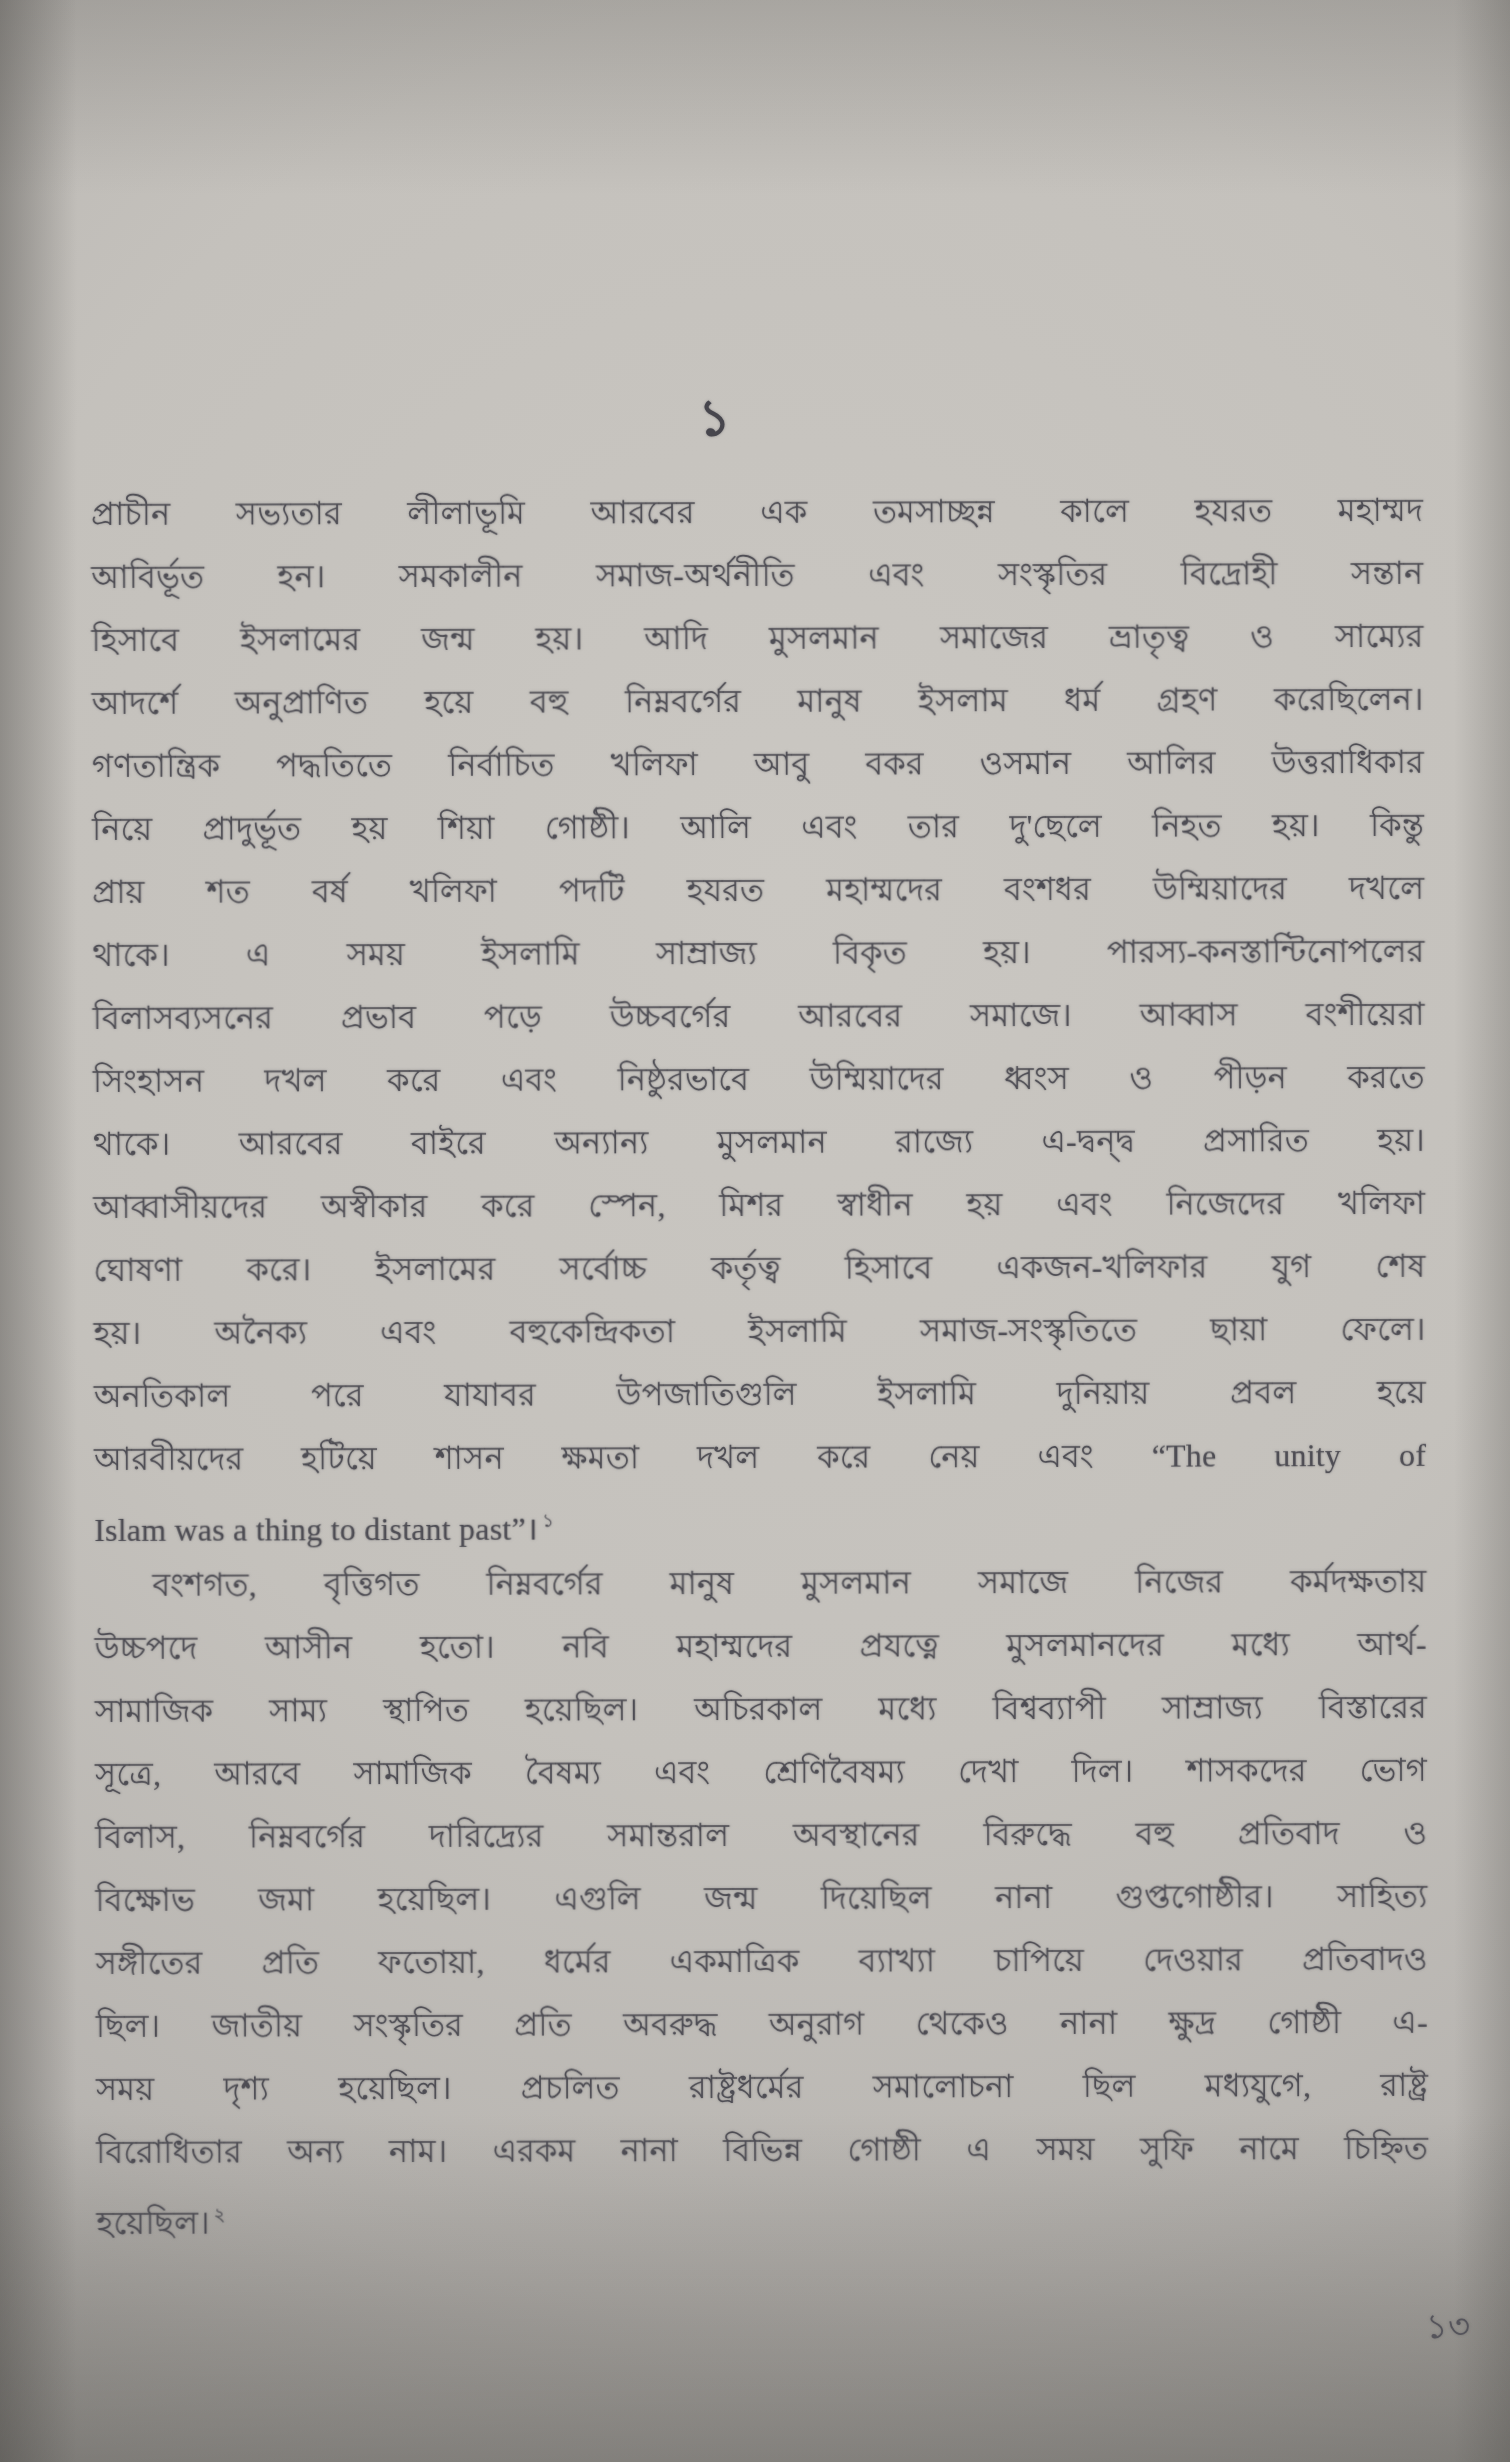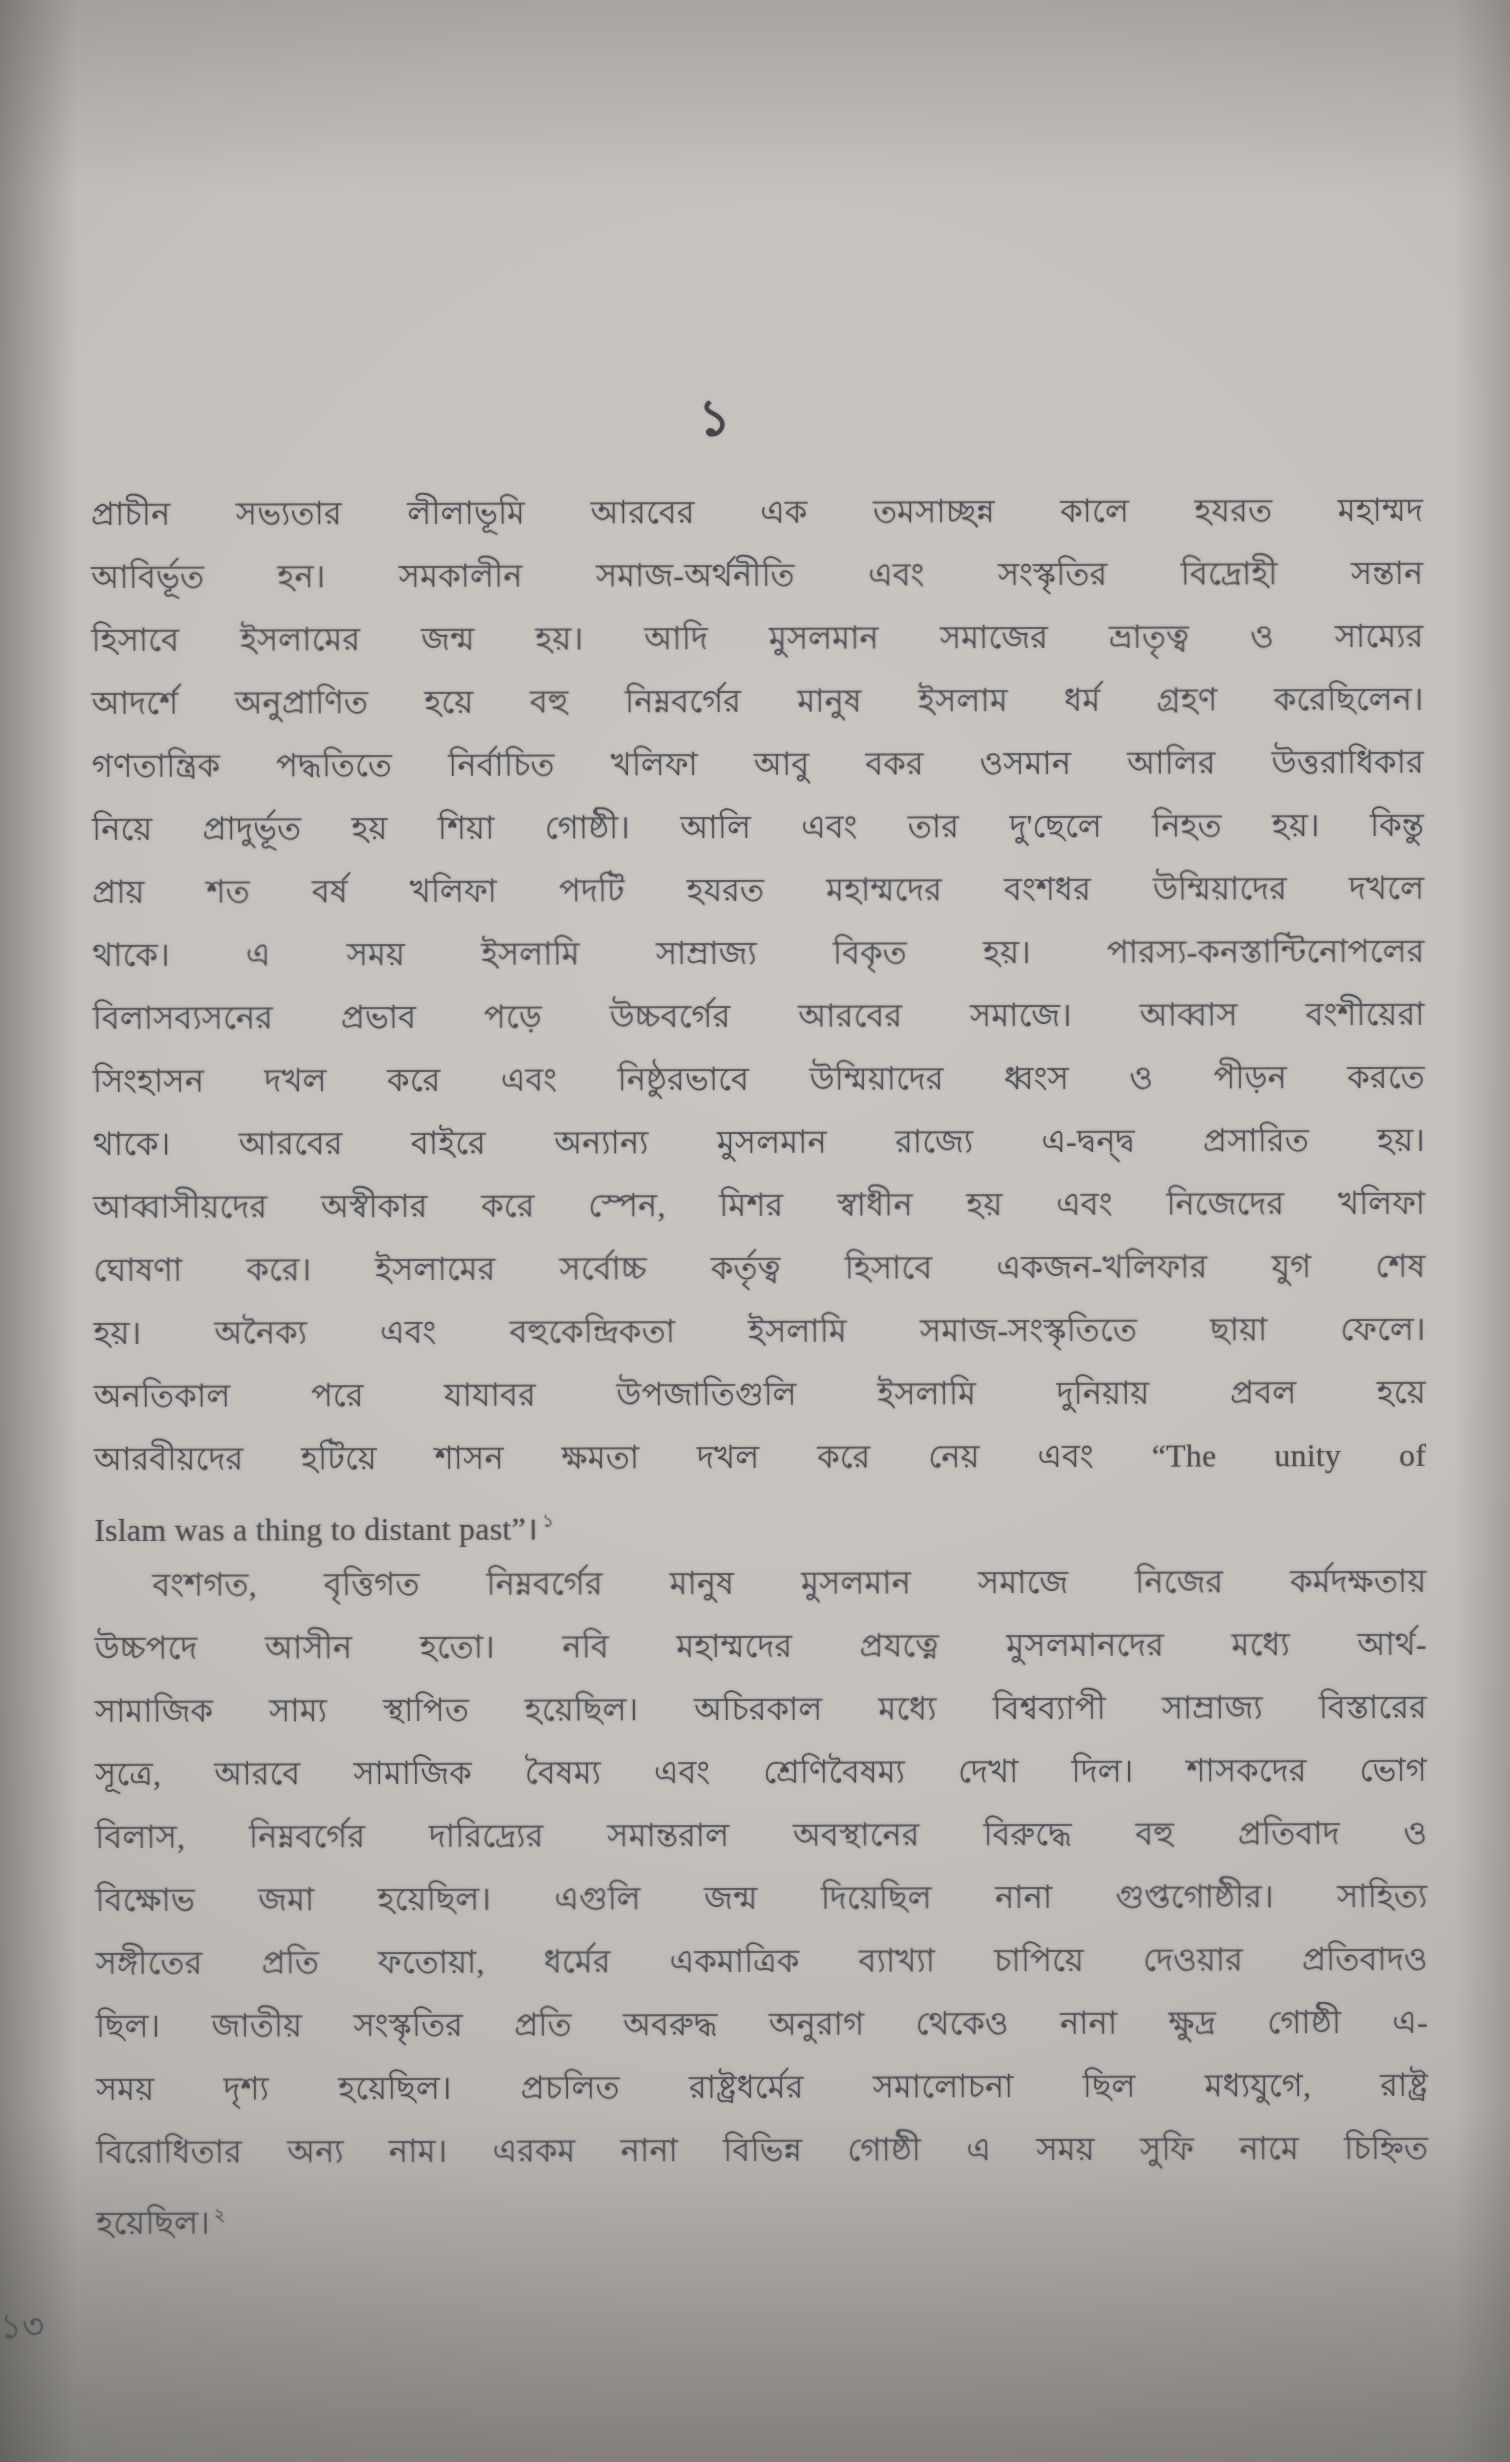"১৩" .page-num { text-align: left -> right }
